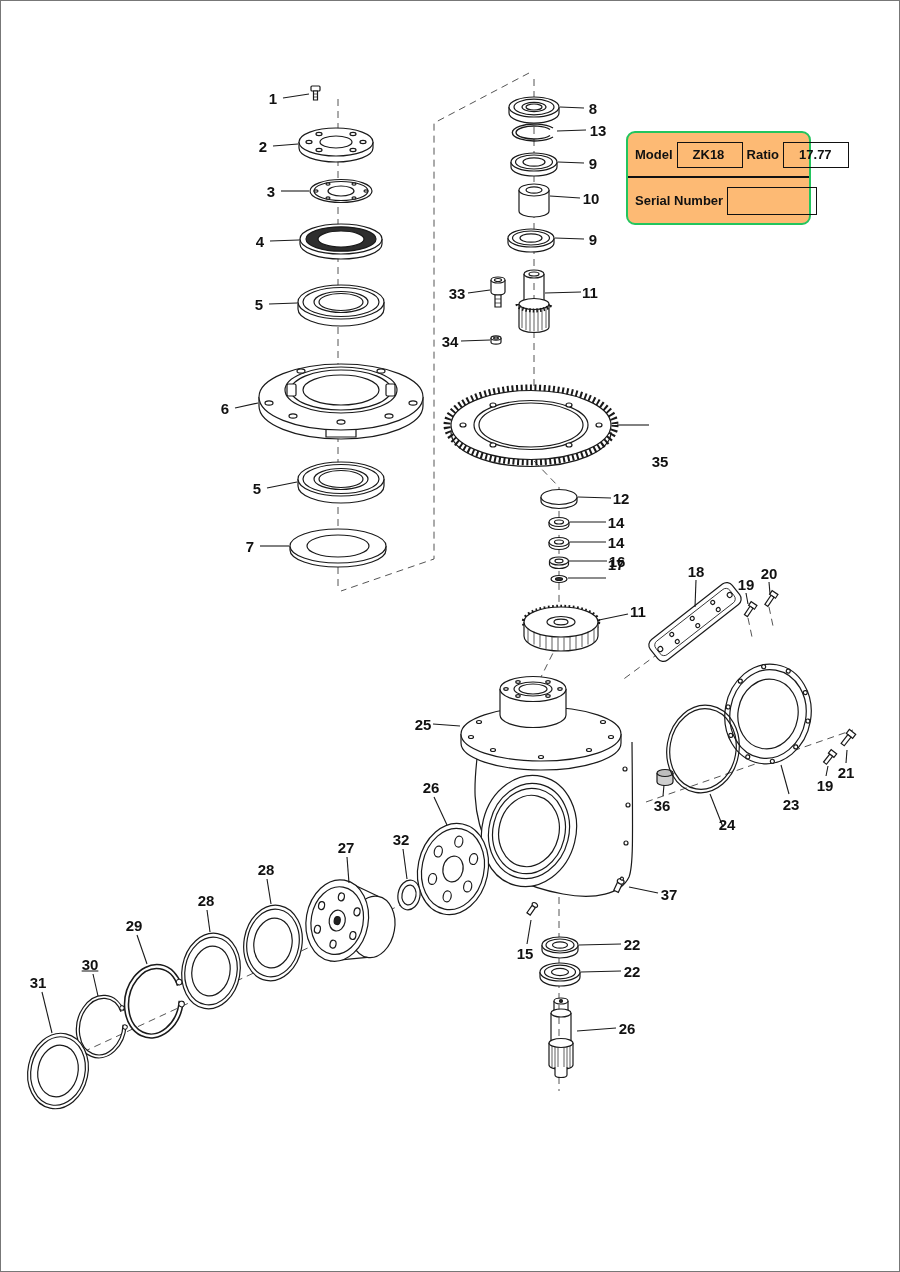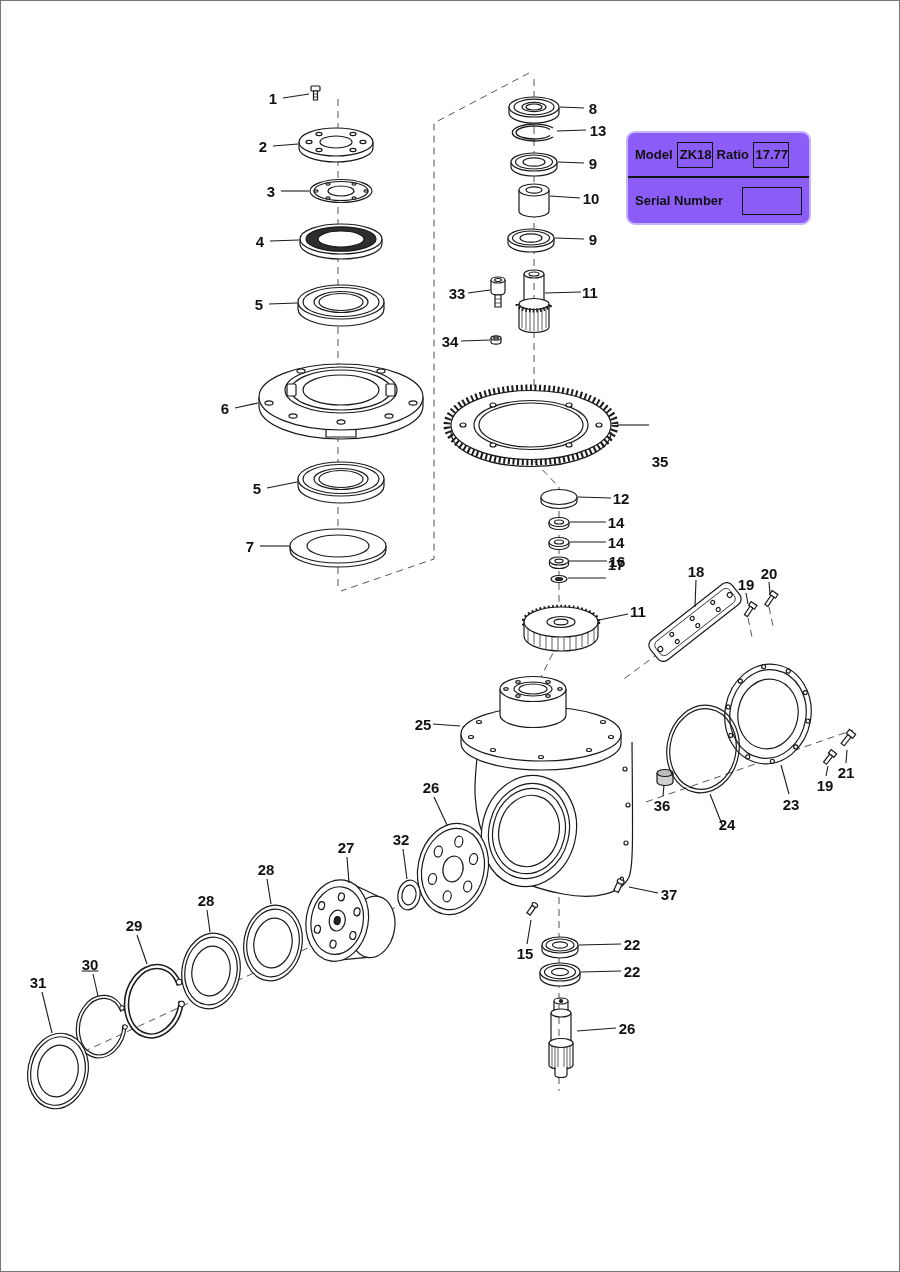"Model" .nameplate { background: #8b5cf6 -> #fdba74; border: 2px solid #c4b5fd -> 2px solid #22c55e }
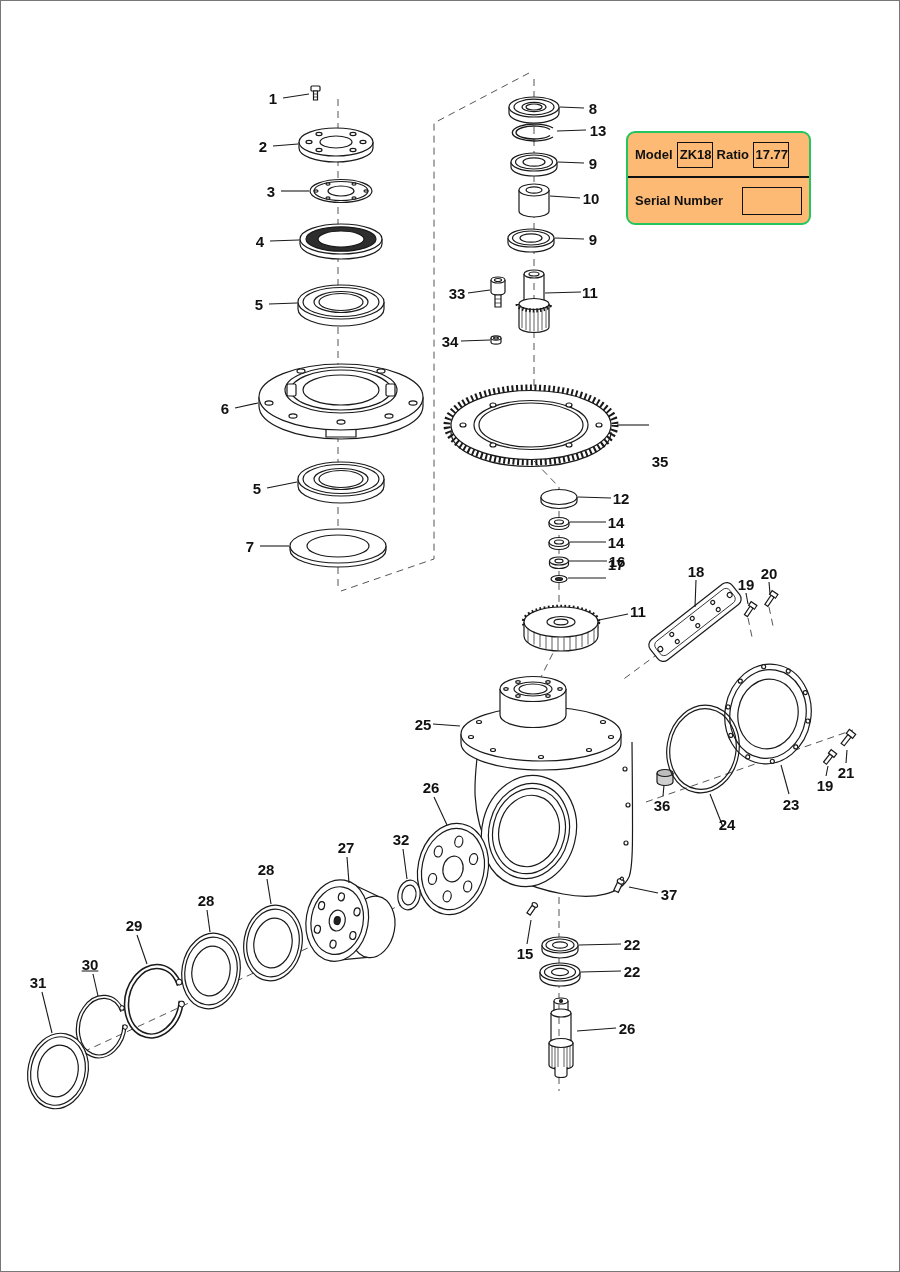"ZK18" .np-value { padding: 2px 0 -> 2px 15px; text-align: right -> left }
